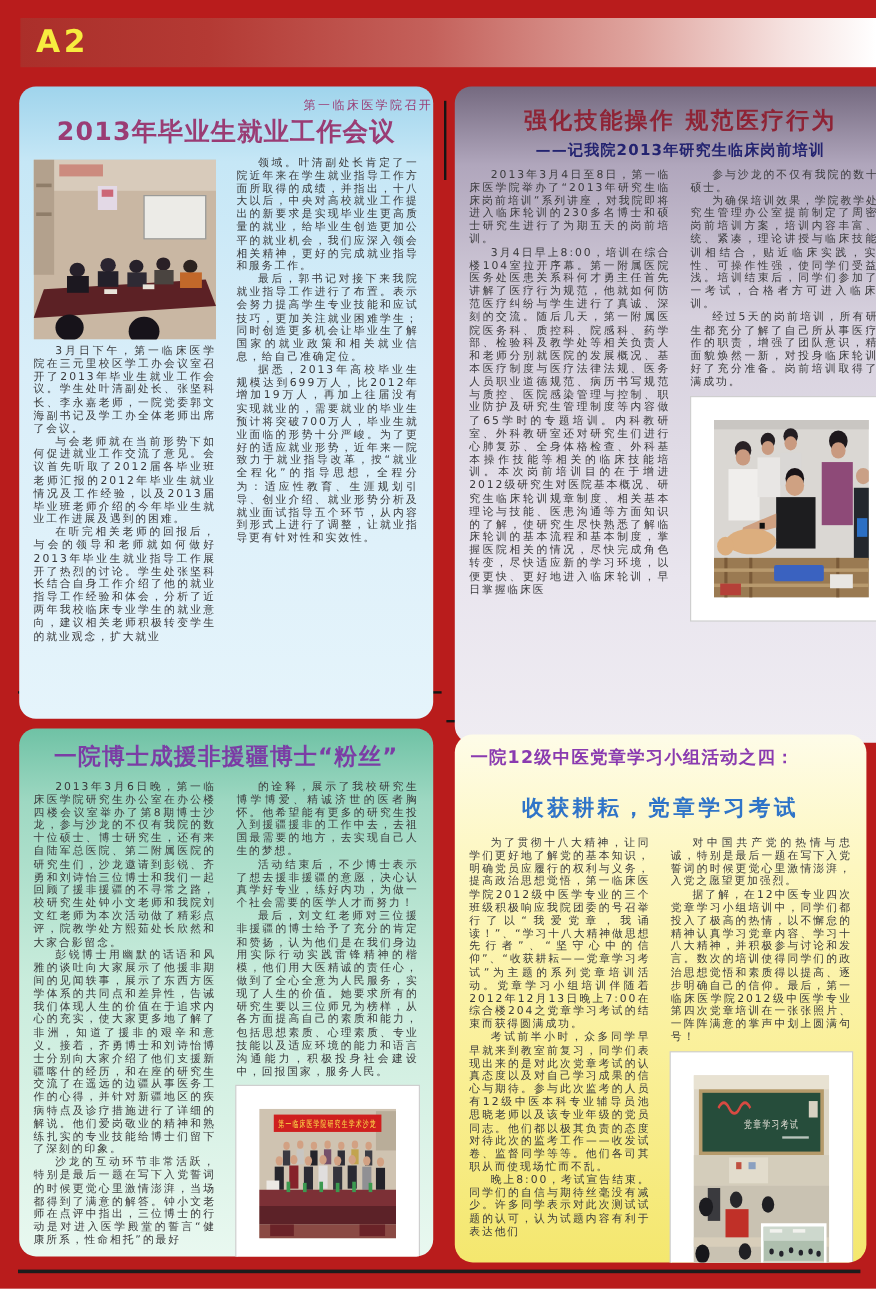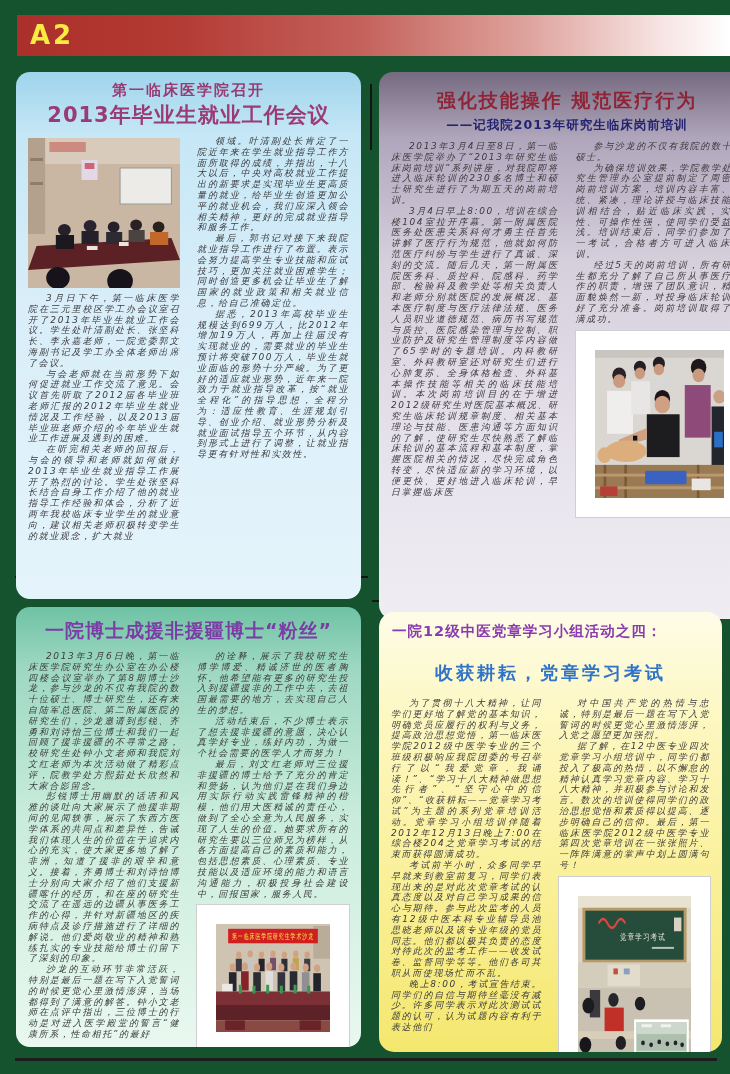"A2" .page { background: #14532d -> #b91c1c }
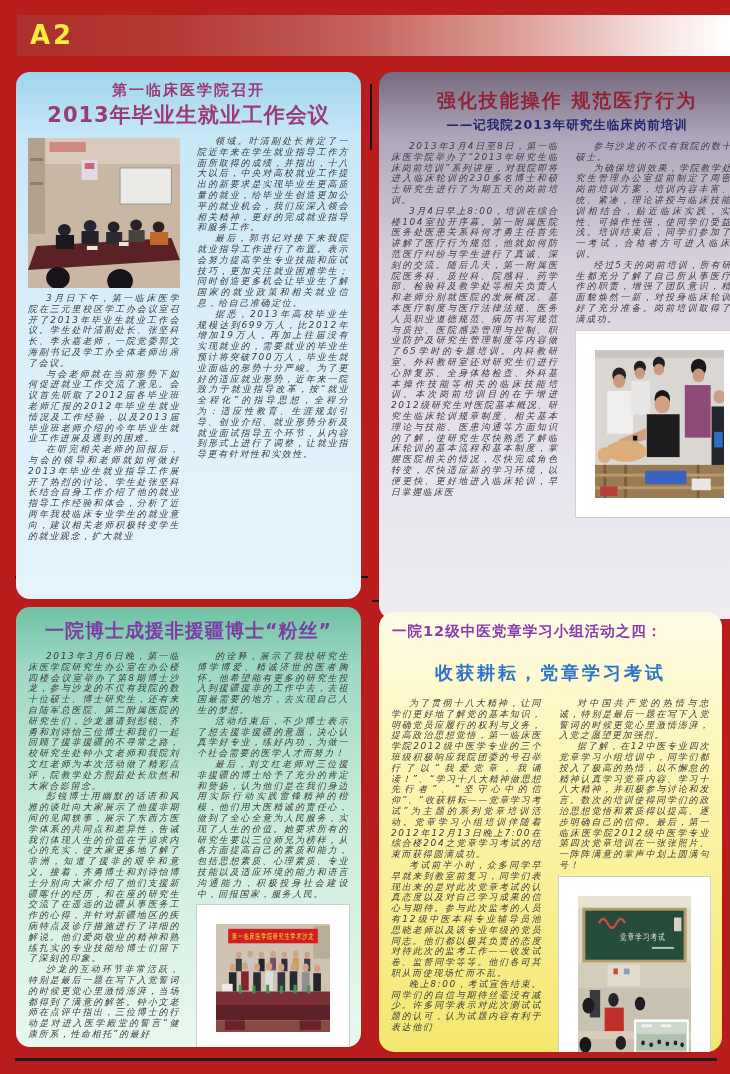"第一临床医学院召开" .tl-t1 { font-size: 15px -> 10px; font-weight: bold -> normal; text-align: none -> right }
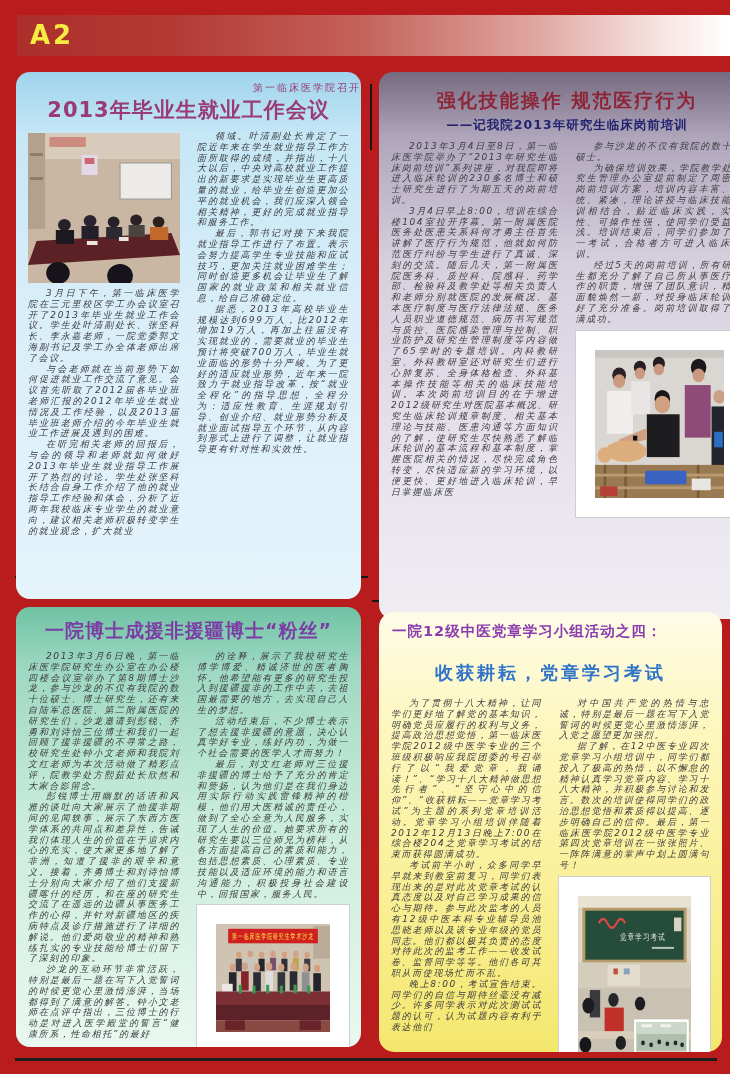"领域。叶清副处长肯定了一院近年来在学生就业指导工作方面所取得的成绩，并指出，十八" .col p { font-style: italic -> none }
